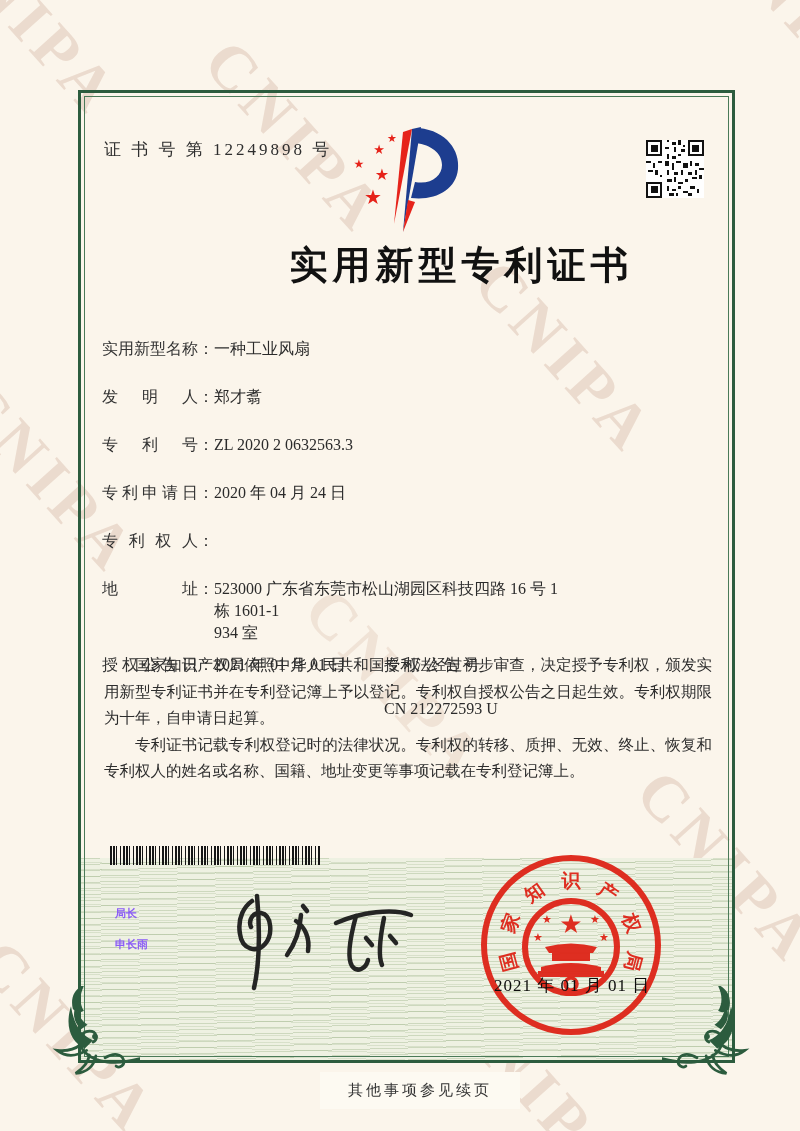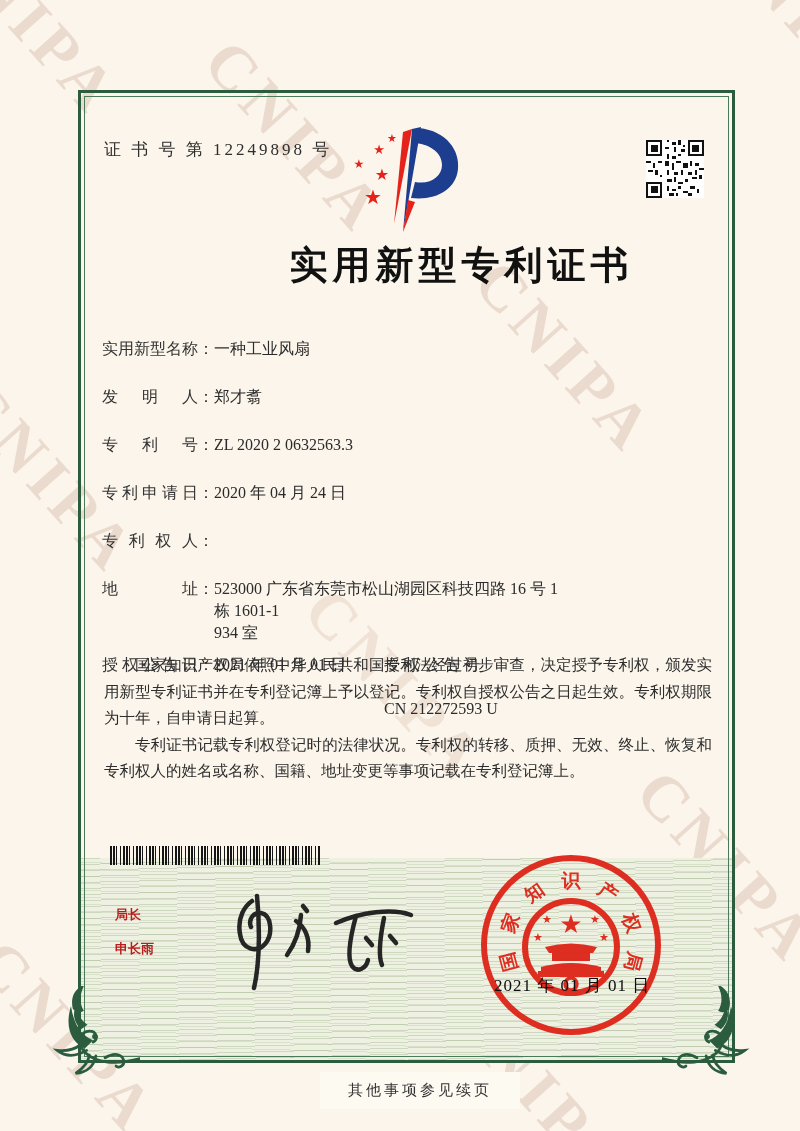"局长" .officer { color: #b91c1c -> #8b5cf6; font-size: 13px -> 11px }
